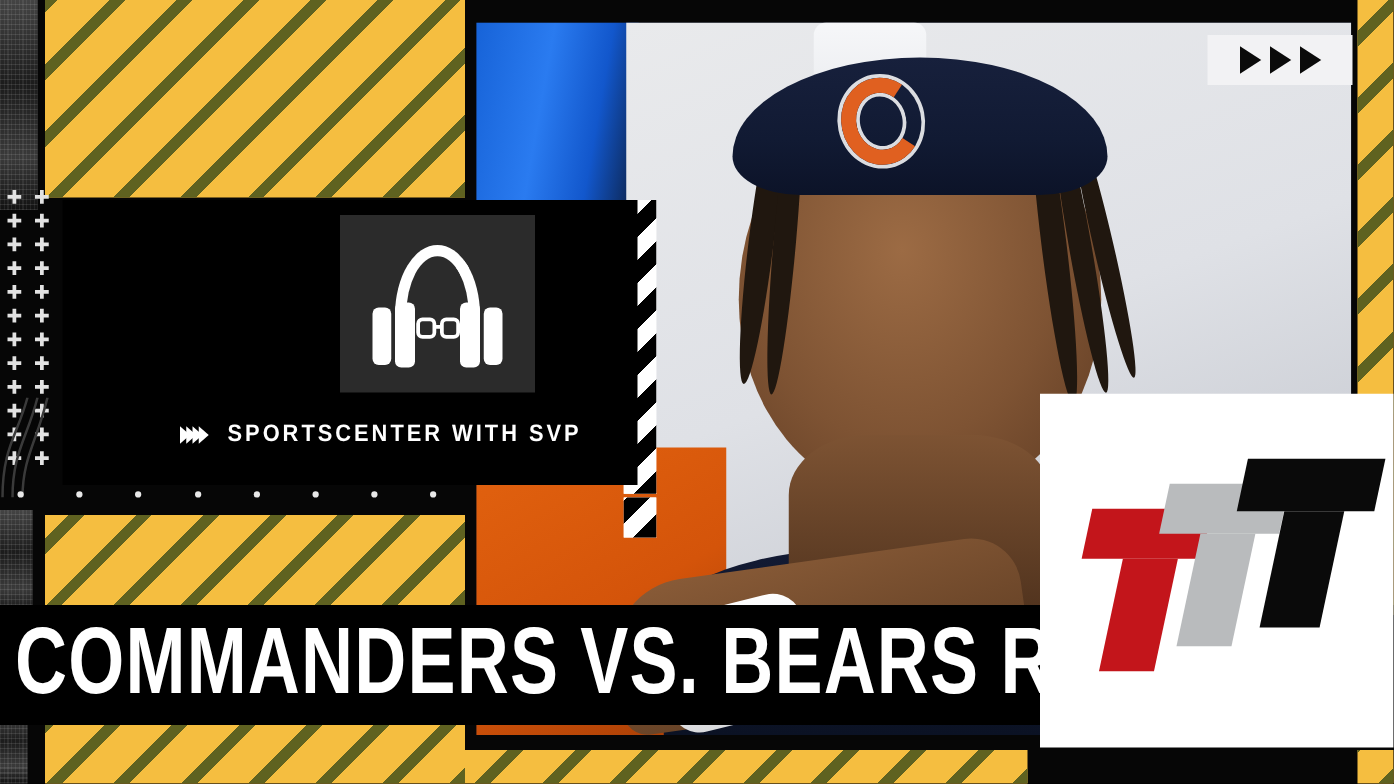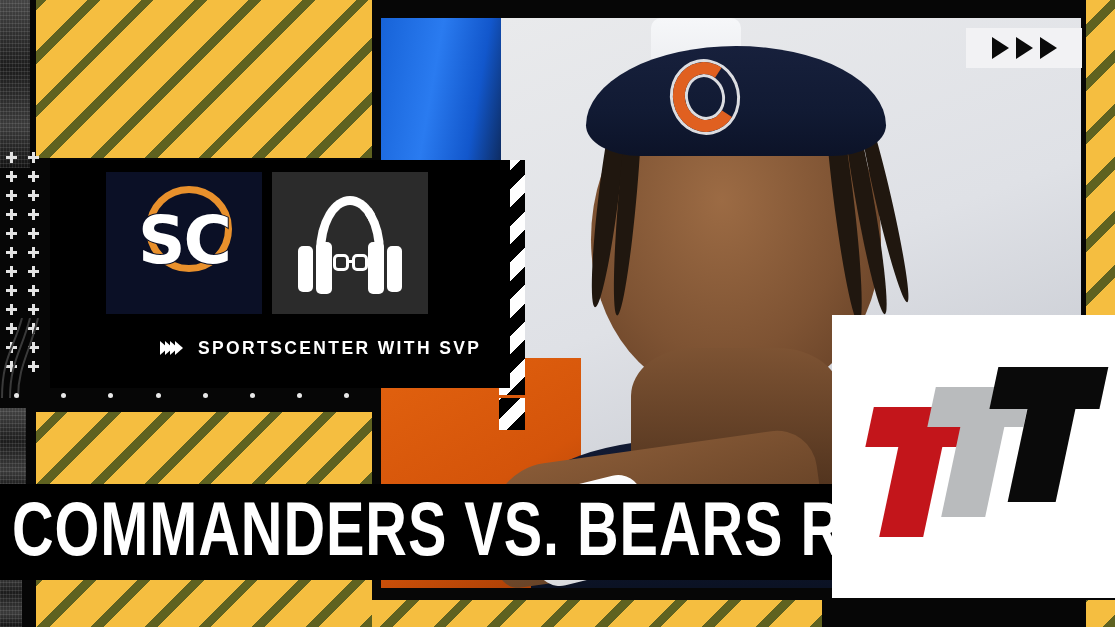"SC" div.logo-tile { html: <div> <div></div> <div>SC</div> </div> -> none }
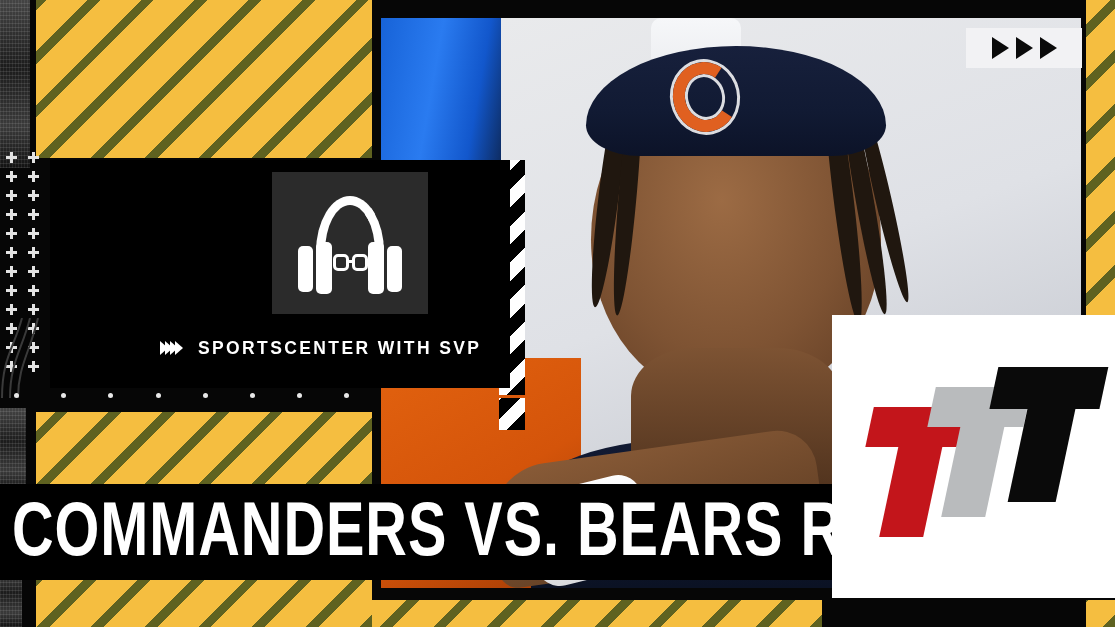"SPORTSCENTER WITH SVP" div.svp-row { left: 110px -> 94px }
